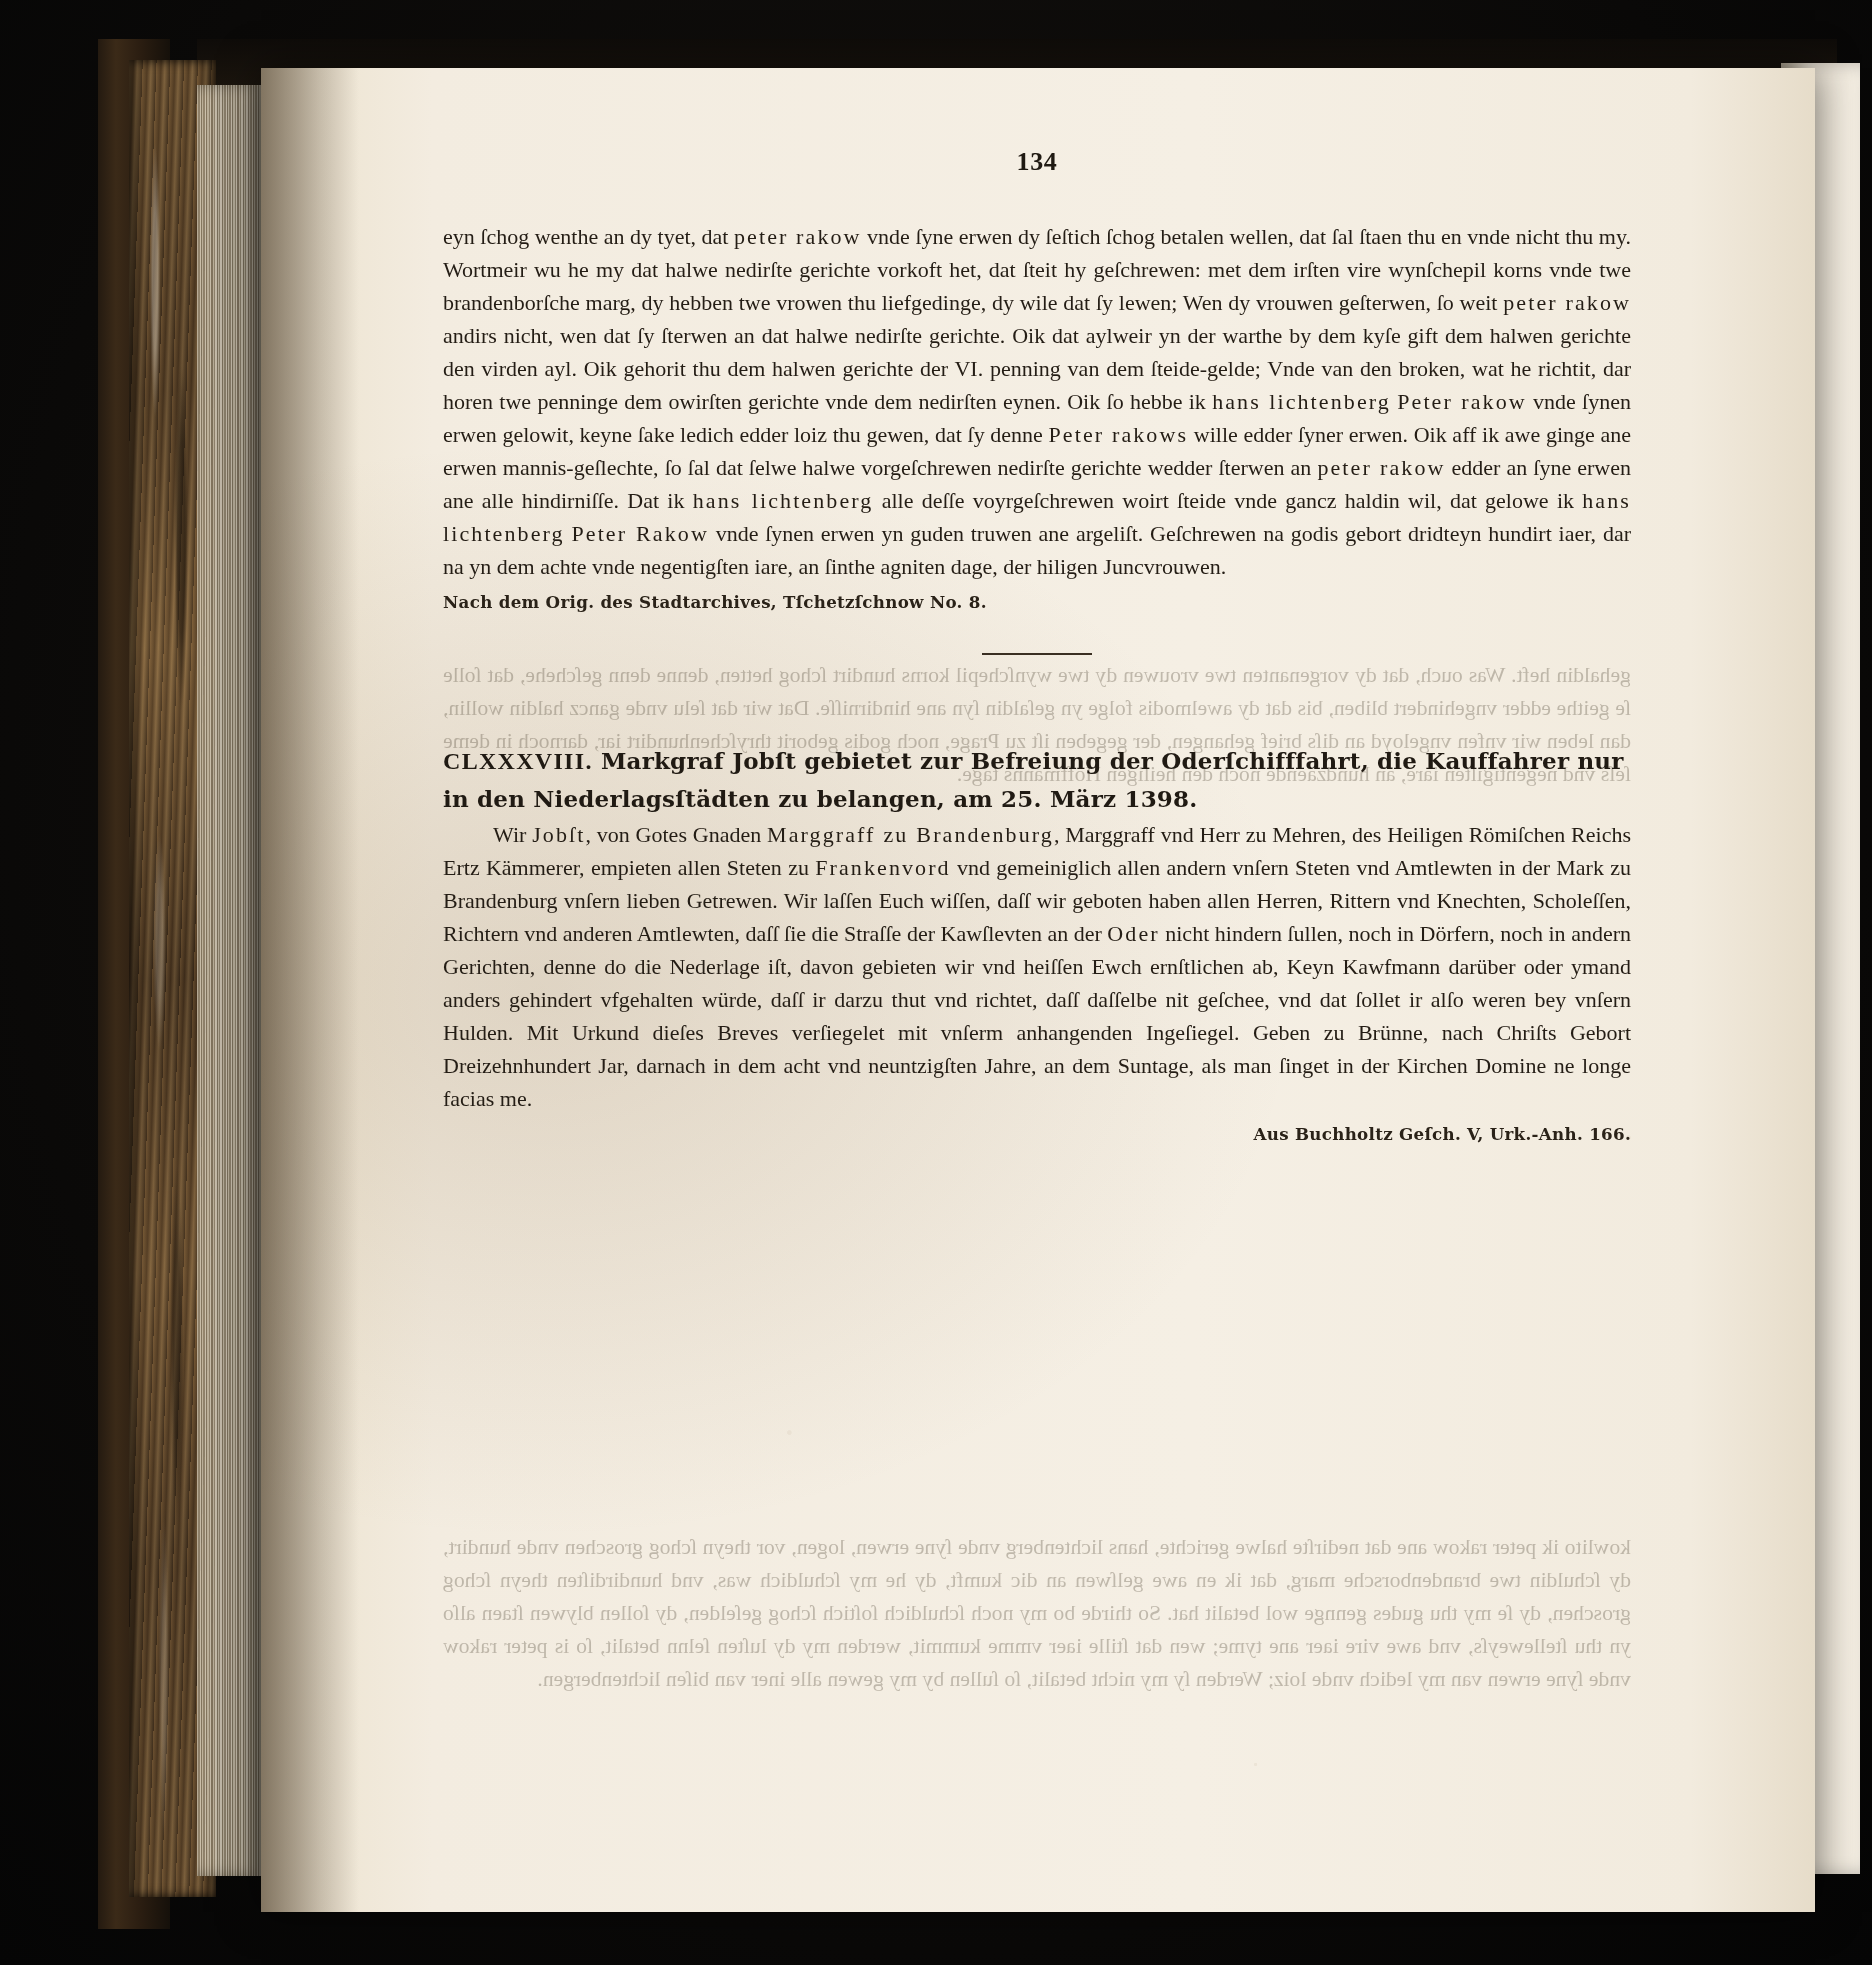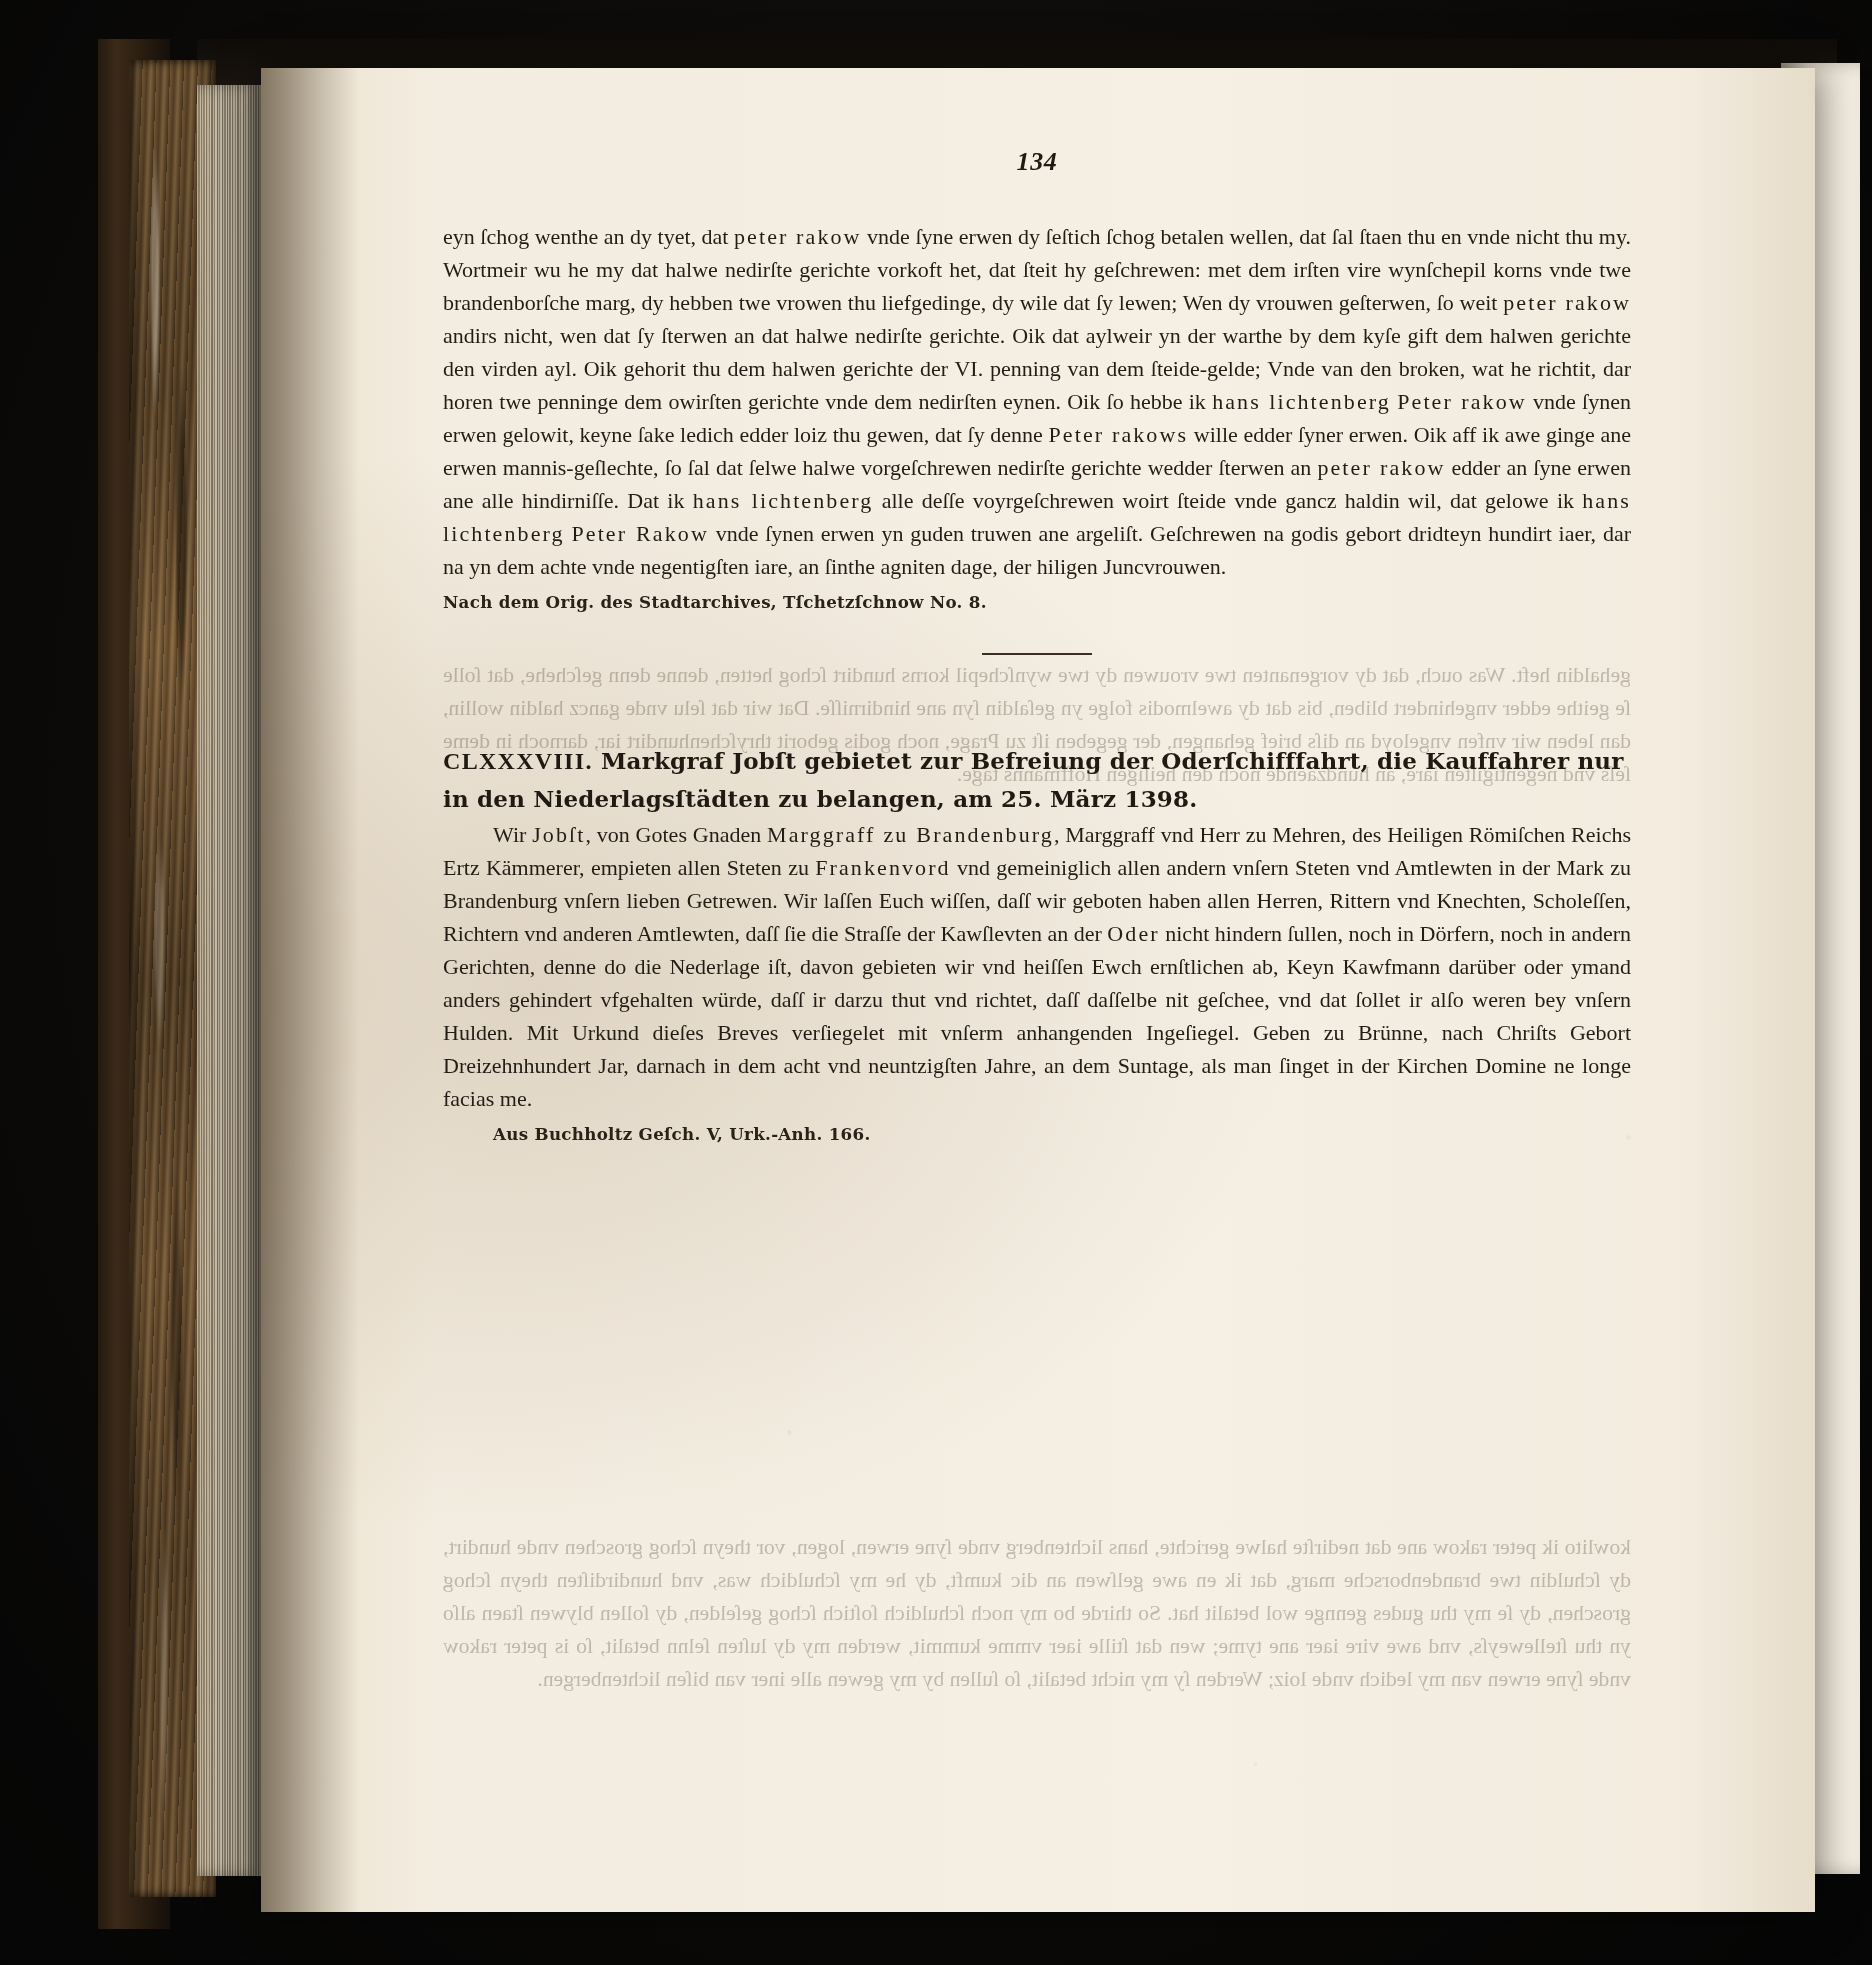"134" .folio { font-style: italic -> none }
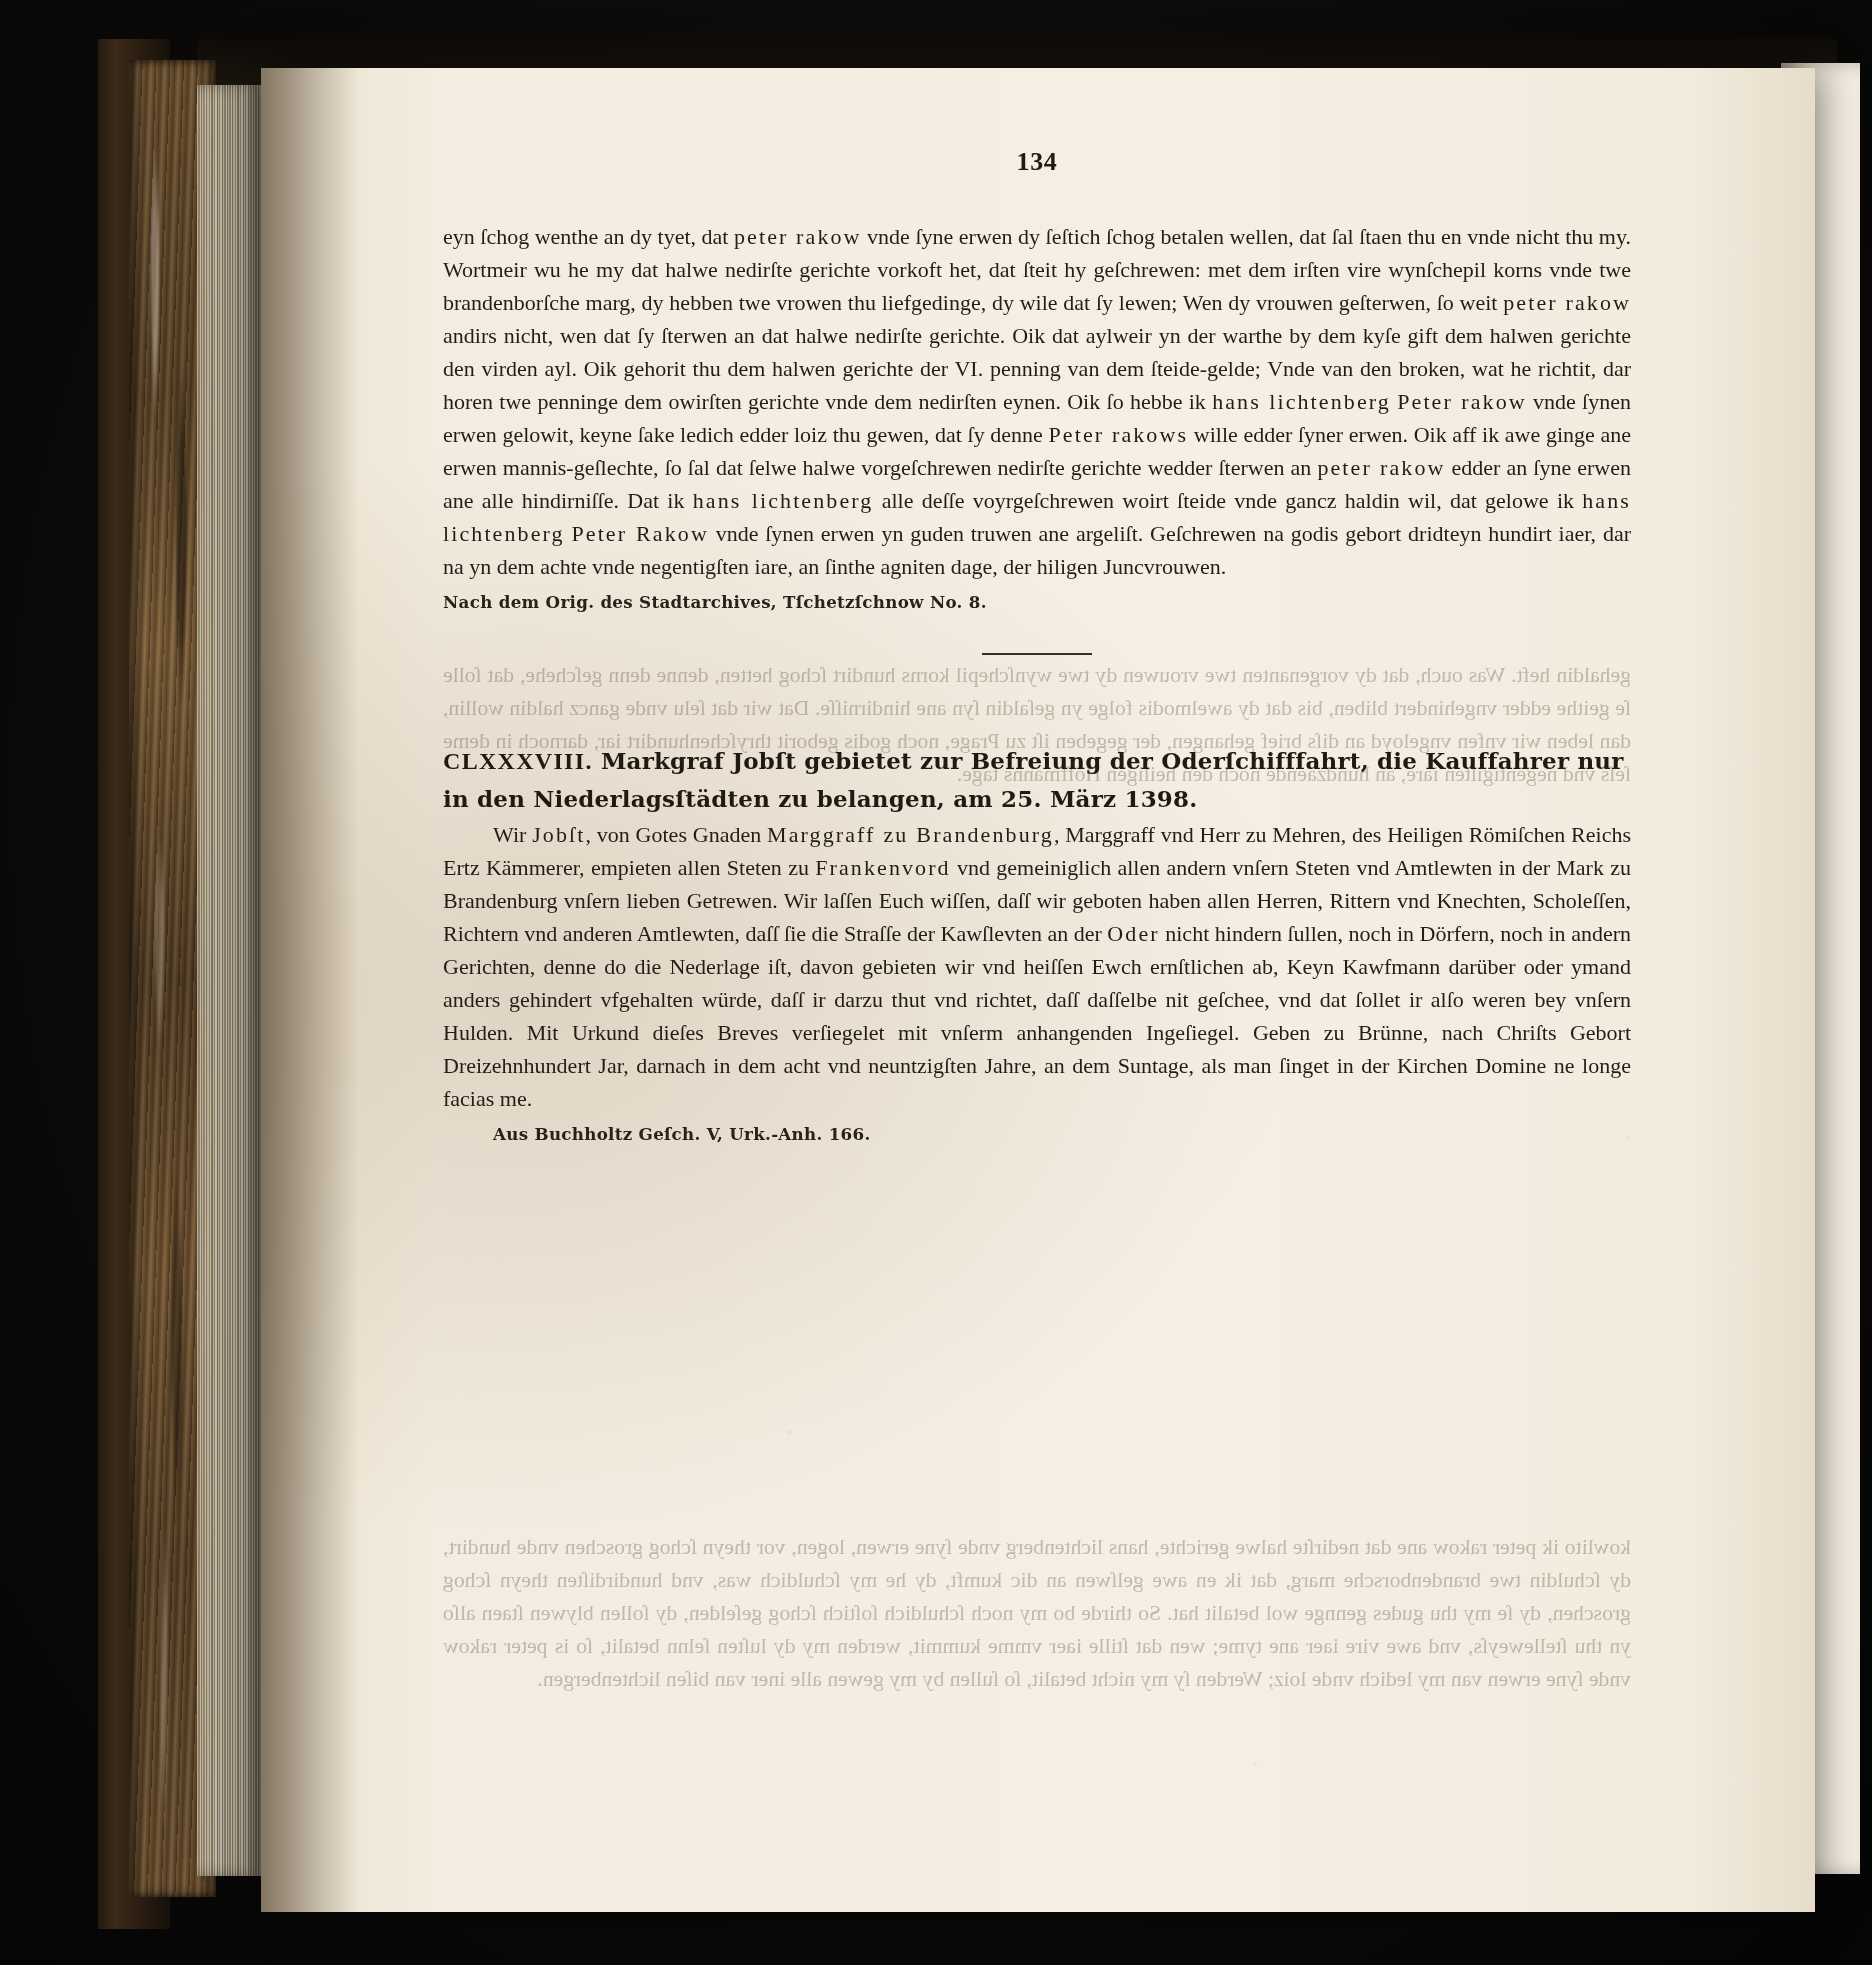"Aus Buchholtz Geſch. V, Urk.-Anh." div.source { text-align: none -> right }
